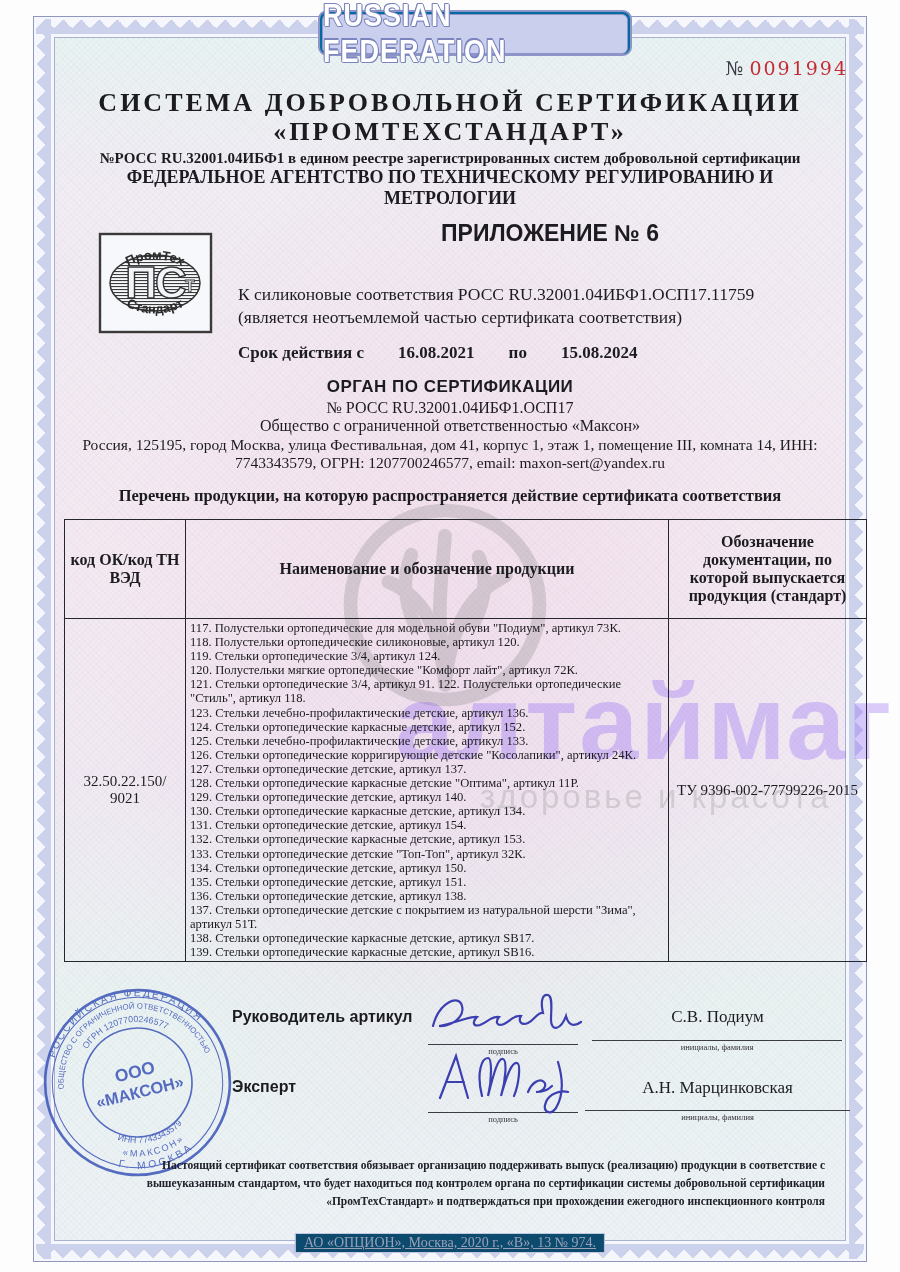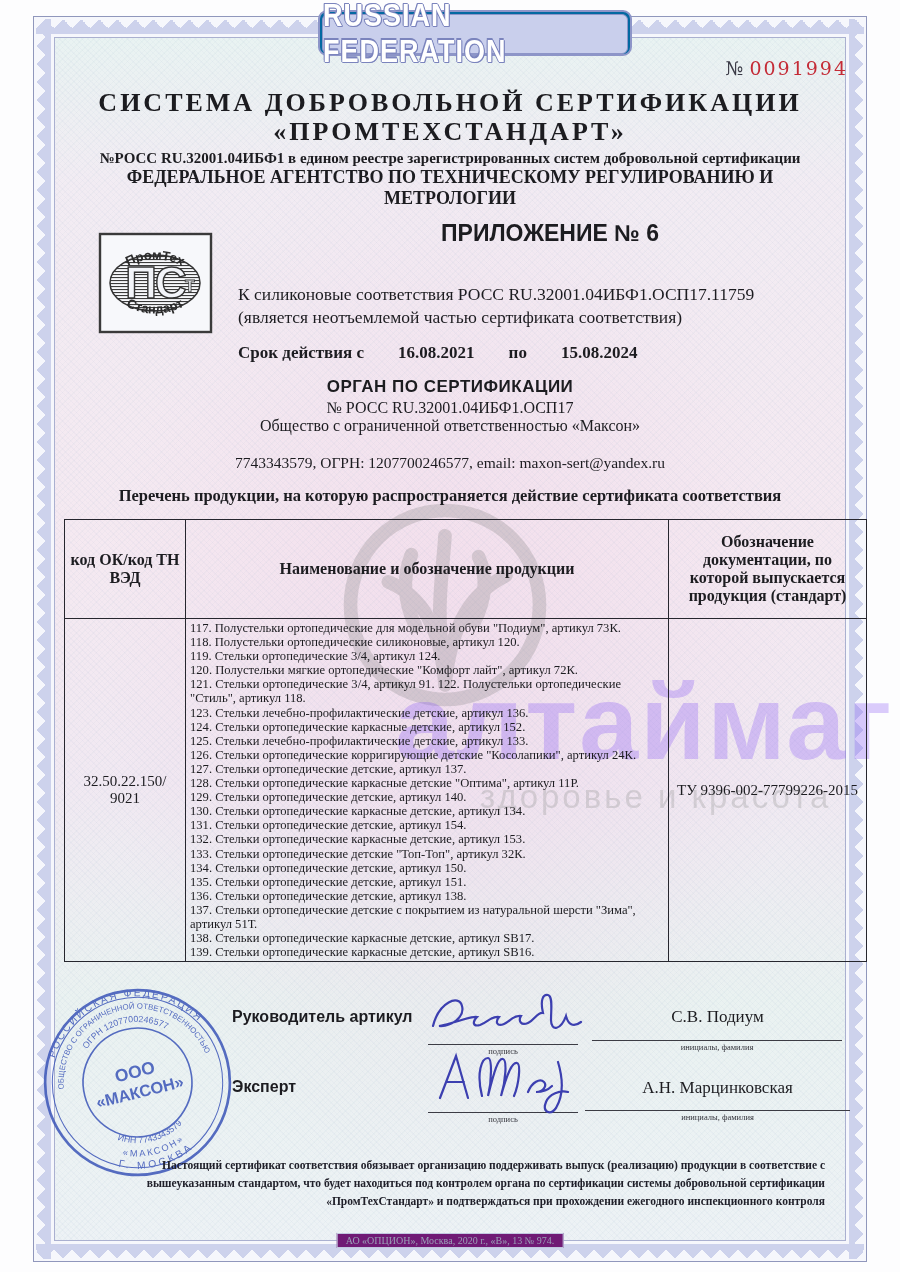"Россия, 125195, город Москва, улица" div.ctr { html: none -> <div>Россия, 125195, город Москва, улица Фестивальная, дом 41, корпус 1, этаж 1, помещение III, комната 14, ИНН:</div> }
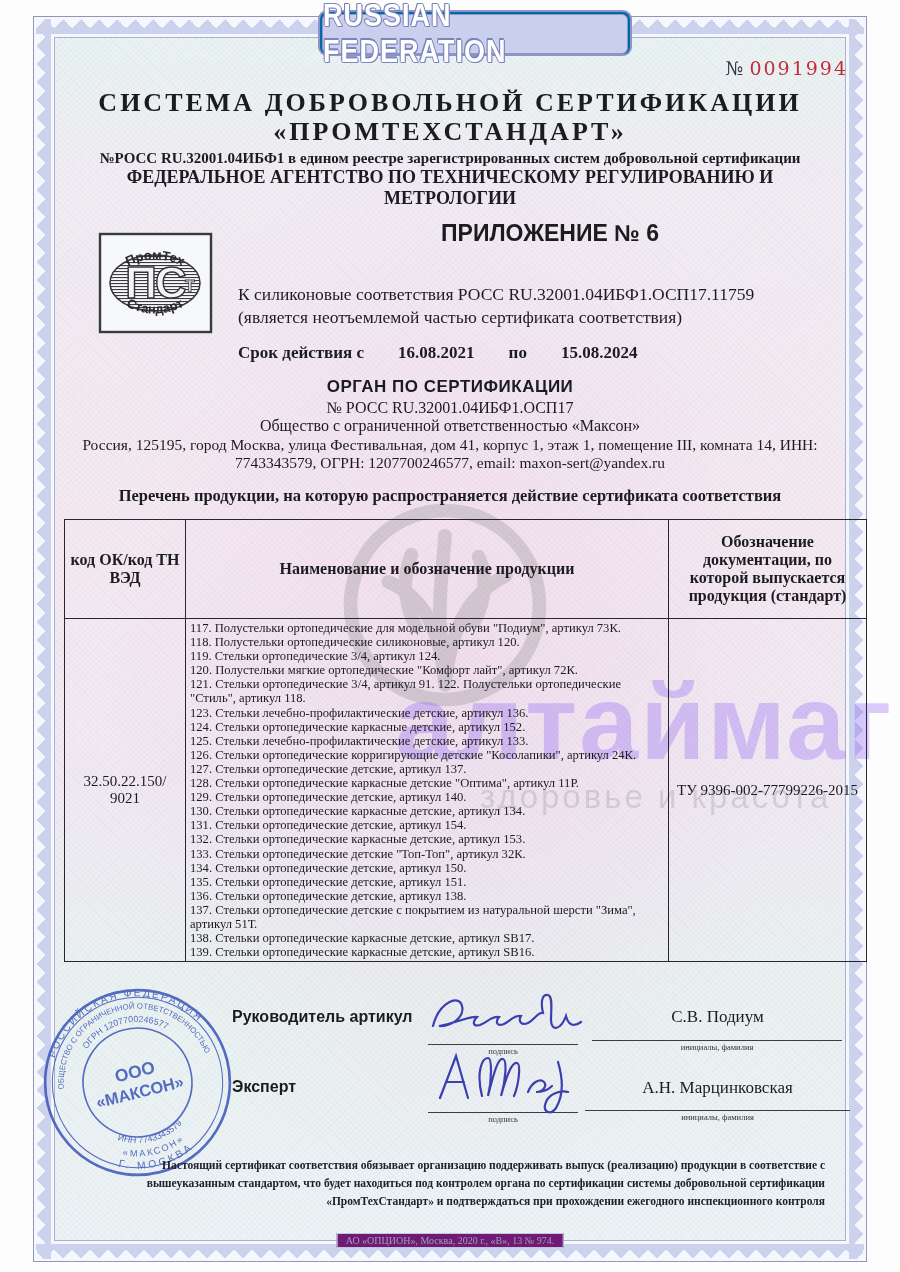"АО «ОПЦИОН», Москва, 2020 г.," .print-info { background: #701a75 -> #0c4a6e; font-size: 10px -> 14px; text-decoration: none -> underline }
